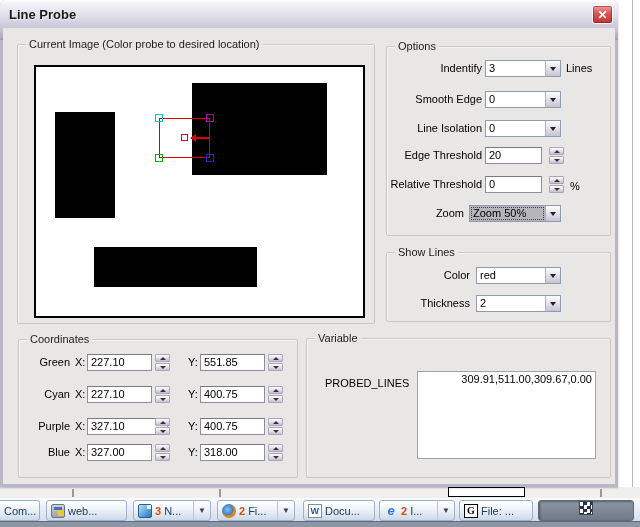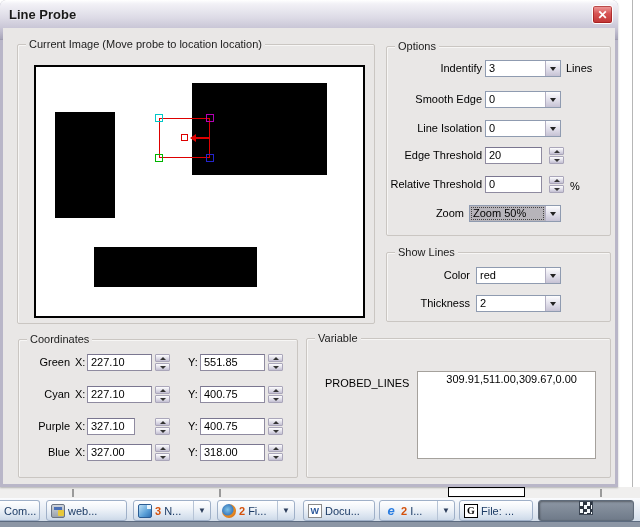"Current Image (Move probe to" span.gb-label { text: Move probe to location -> Color probe to desired }
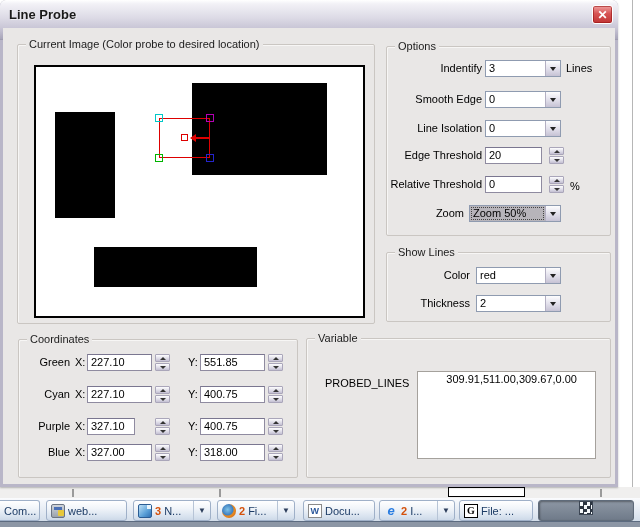"309.91,511.00,309.67,0.00" .var-box { padding: 1px 18px 0 0 -> 1px 3px 0 0 }
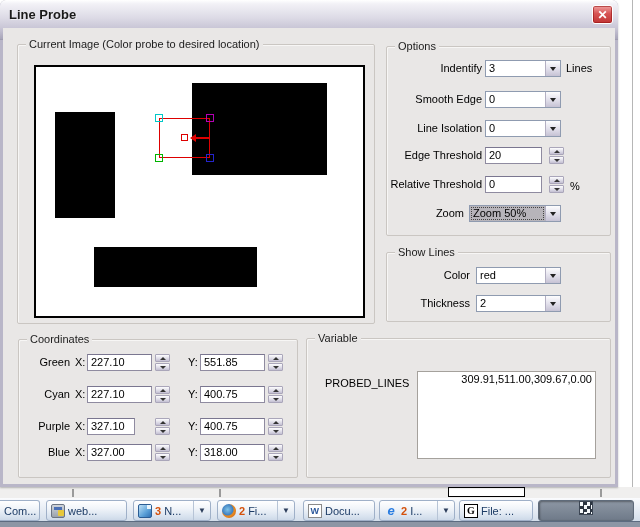"327.10" div.edit { width: 48px -> 81px }
